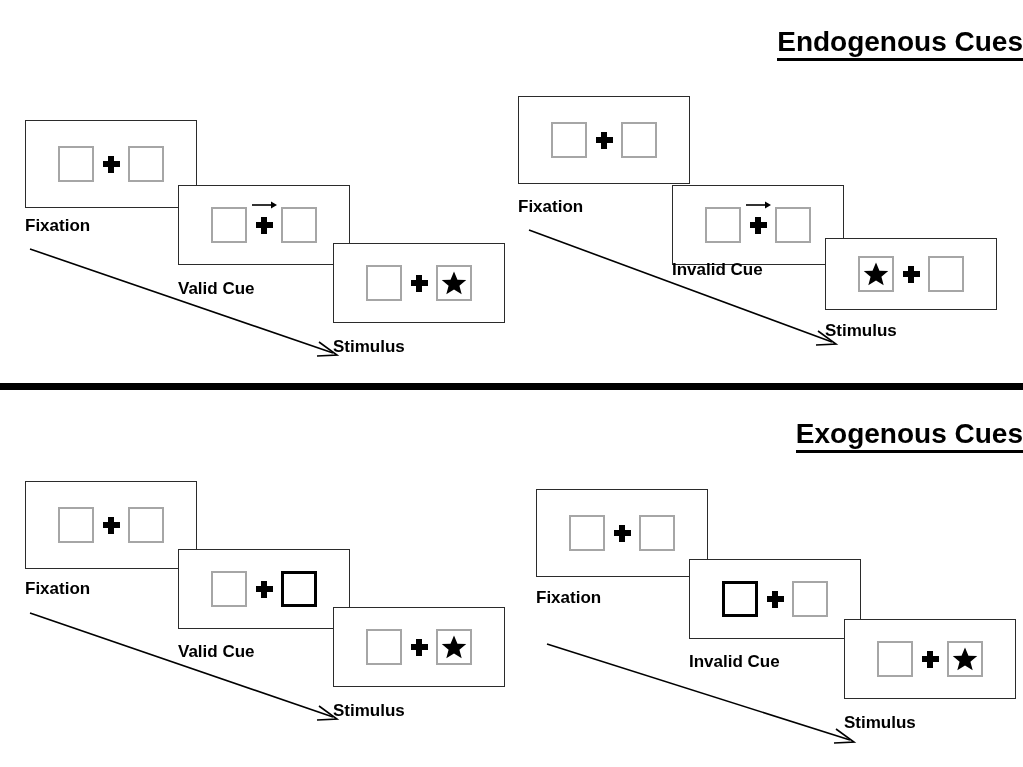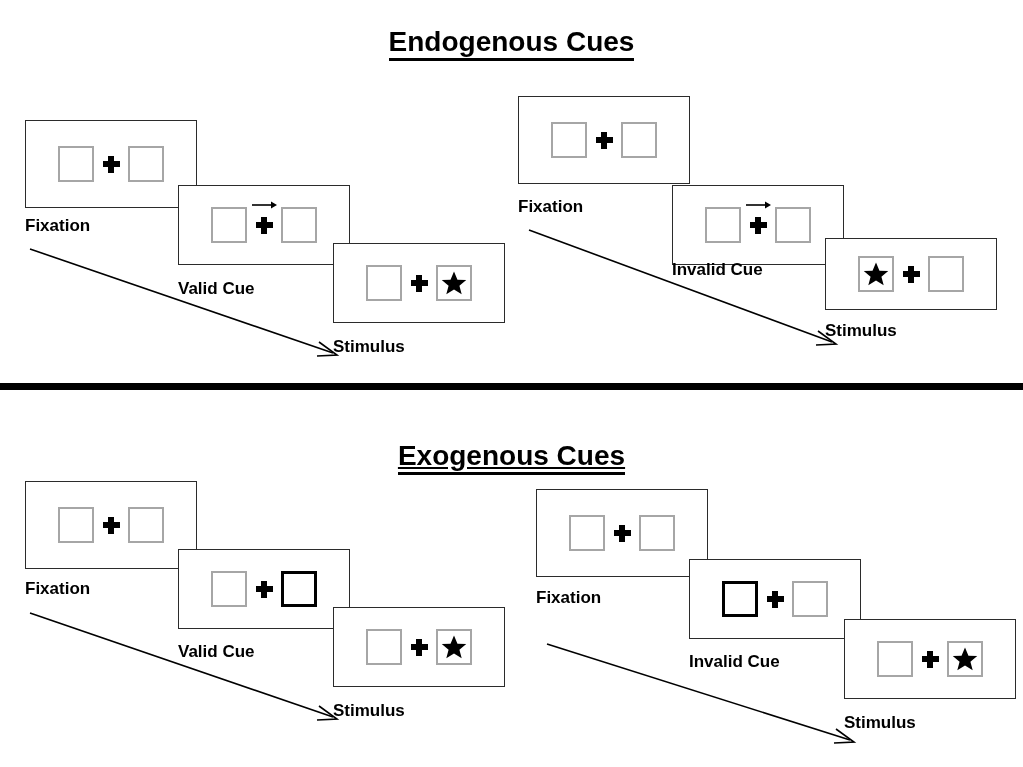"Endogenous Cues" .section-title { text-align: center -> right }
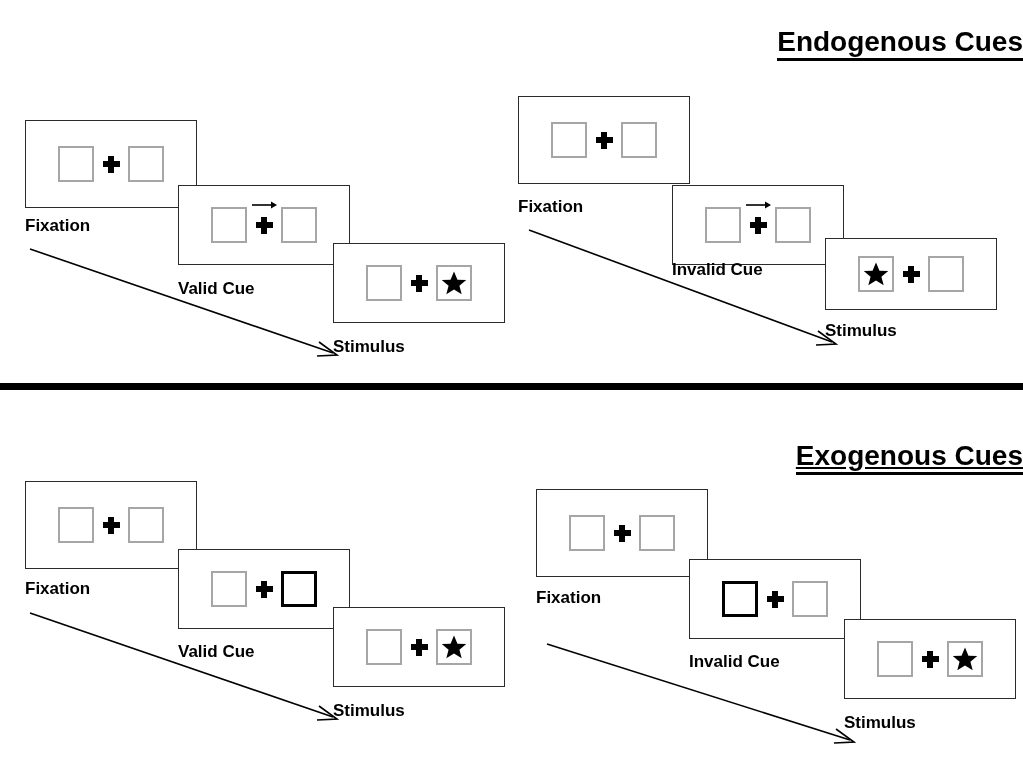"Exogenous Cues" div.section-title { text-decoration: underline -> none; top: 440px -> 418px }
